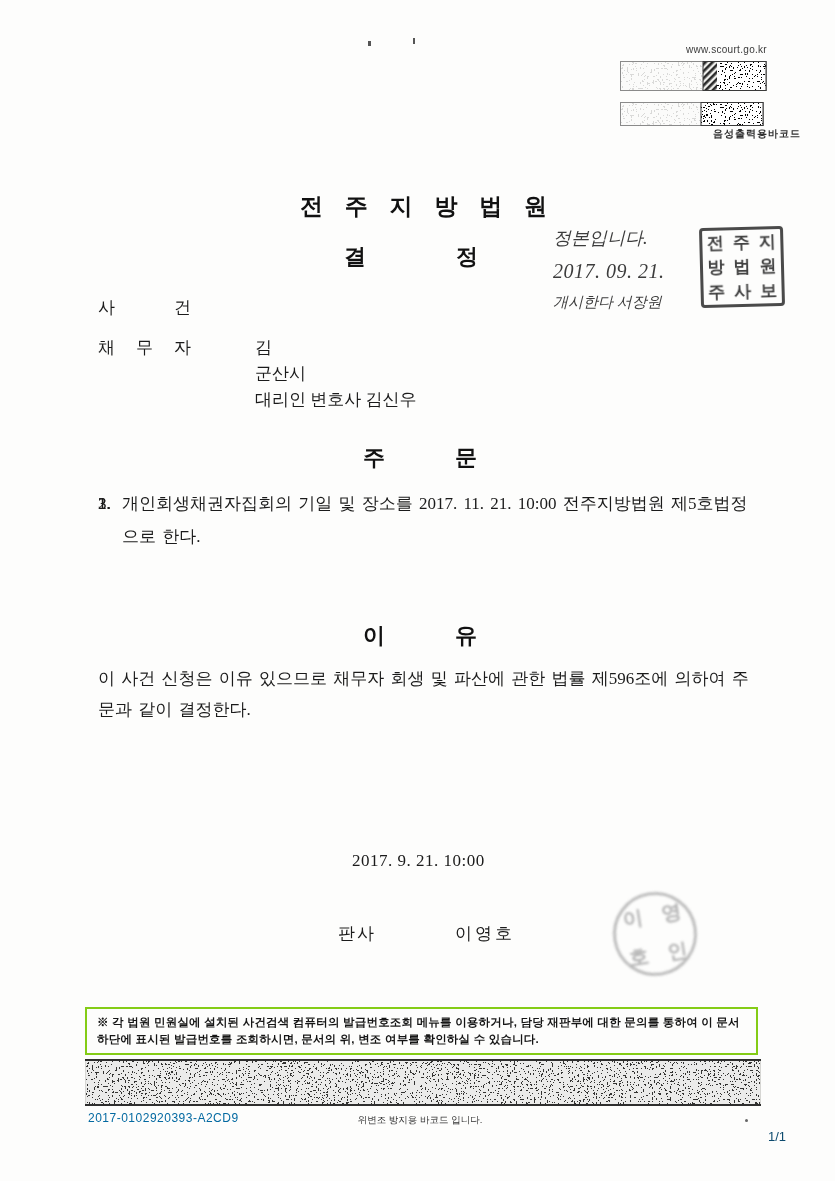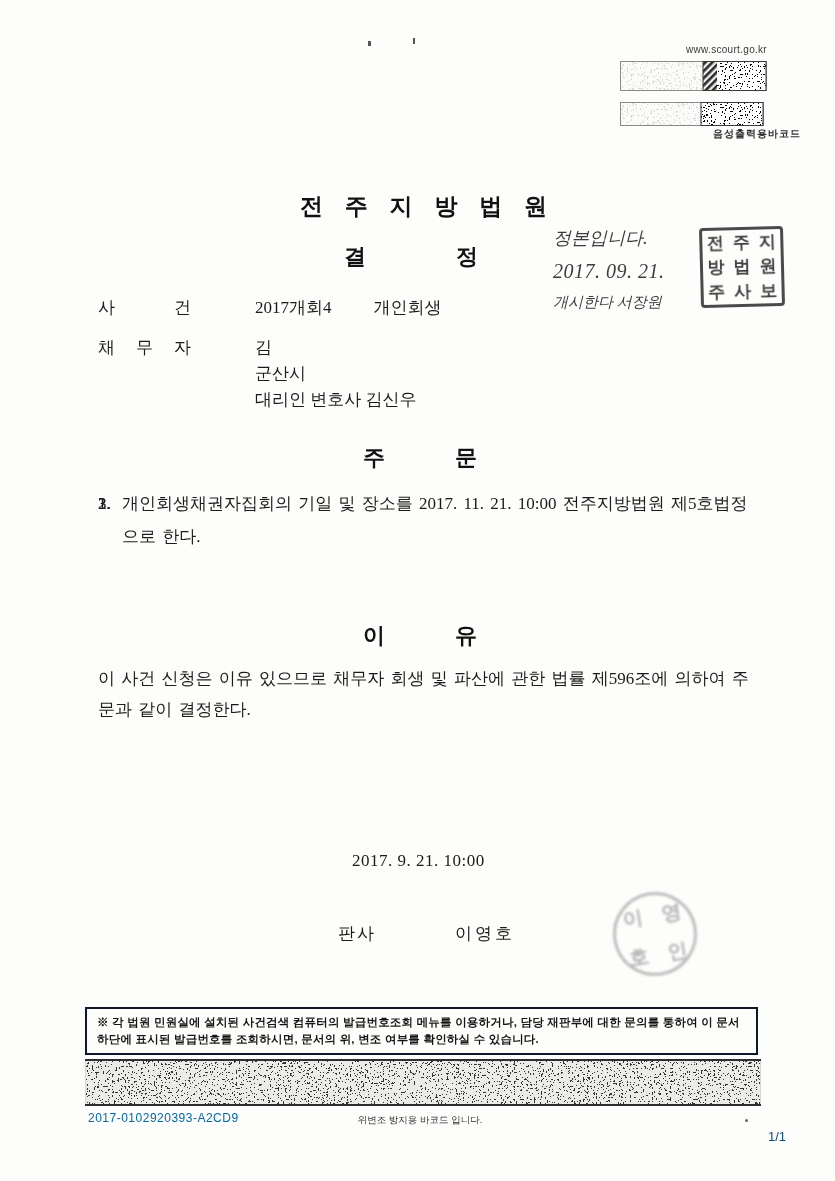"2017개회4 개인회생" div.abs { html: <div> <span>2017개회4</span><span></span><span>개인회생</span> </div> -> none }
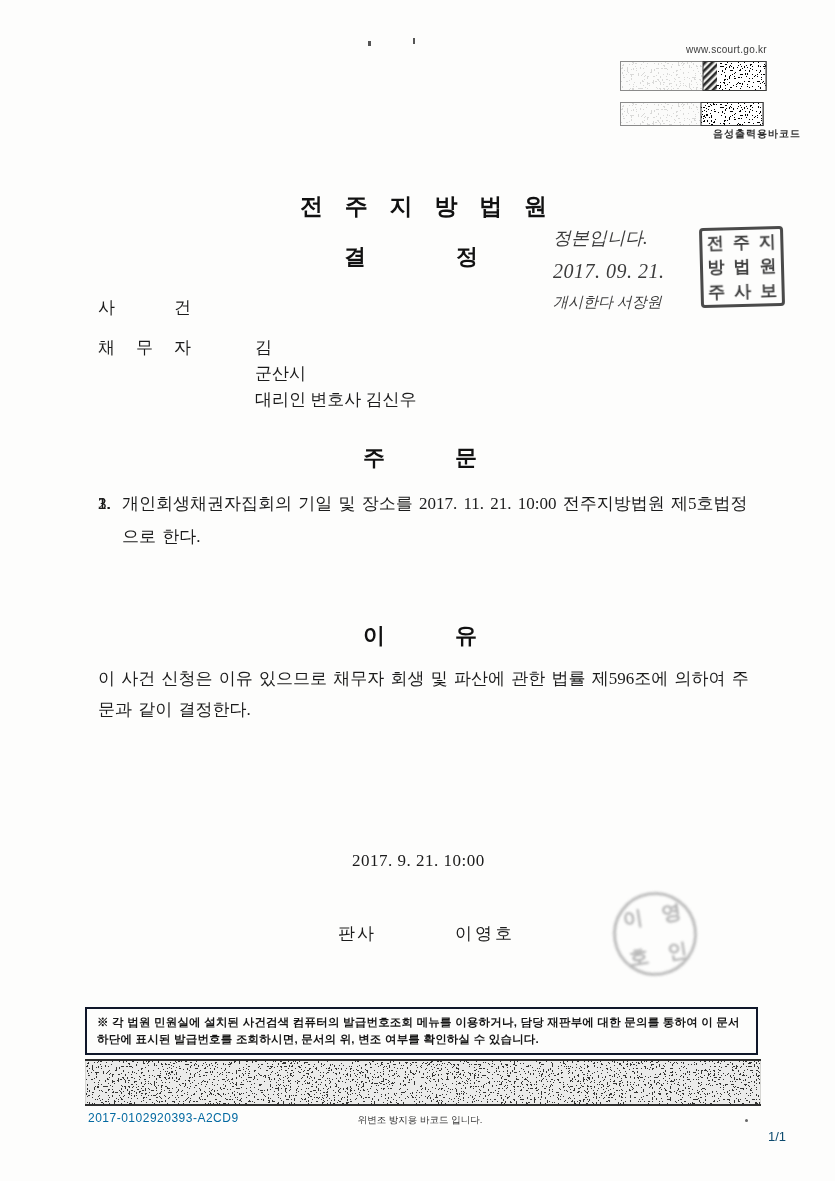"※ 각 법원 민원실에 설치된" .notice-box { border: 2px solid #0f172a -> 2px solid #84cc16 }
